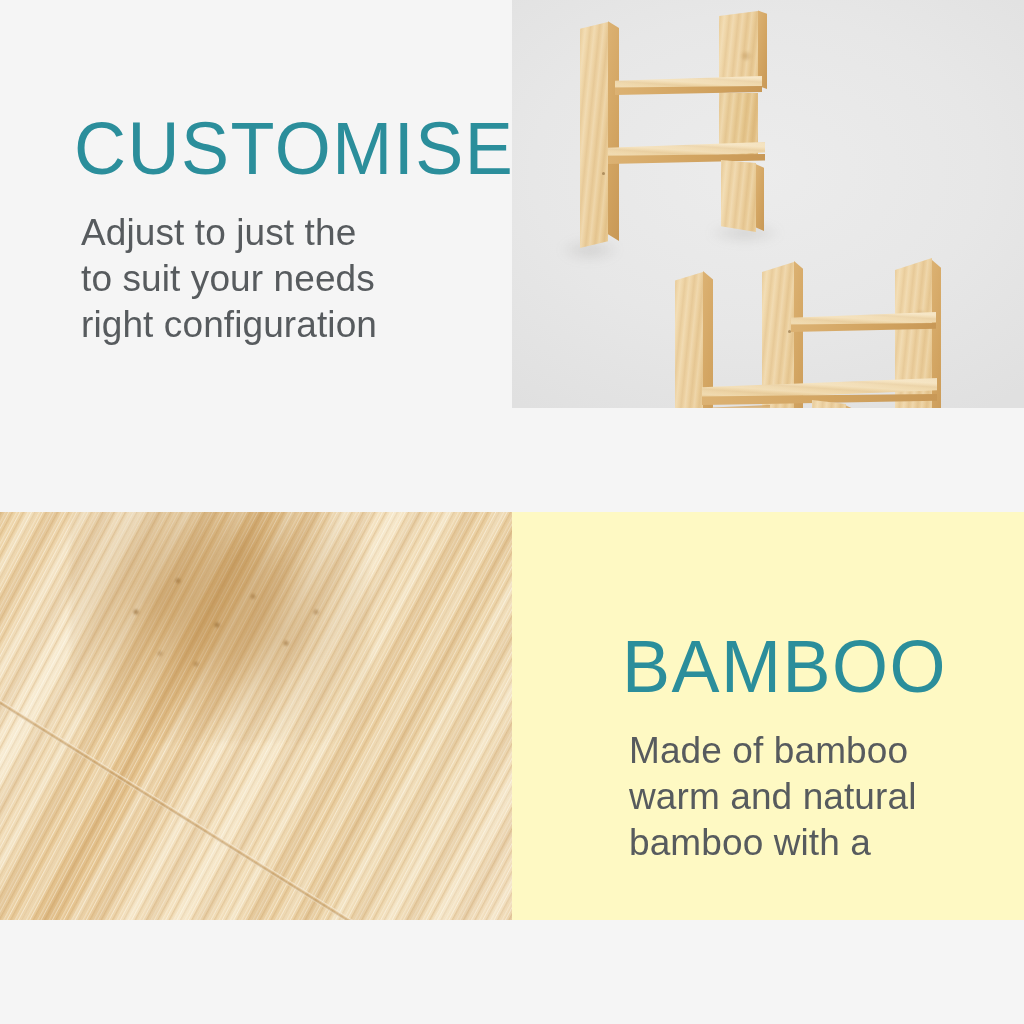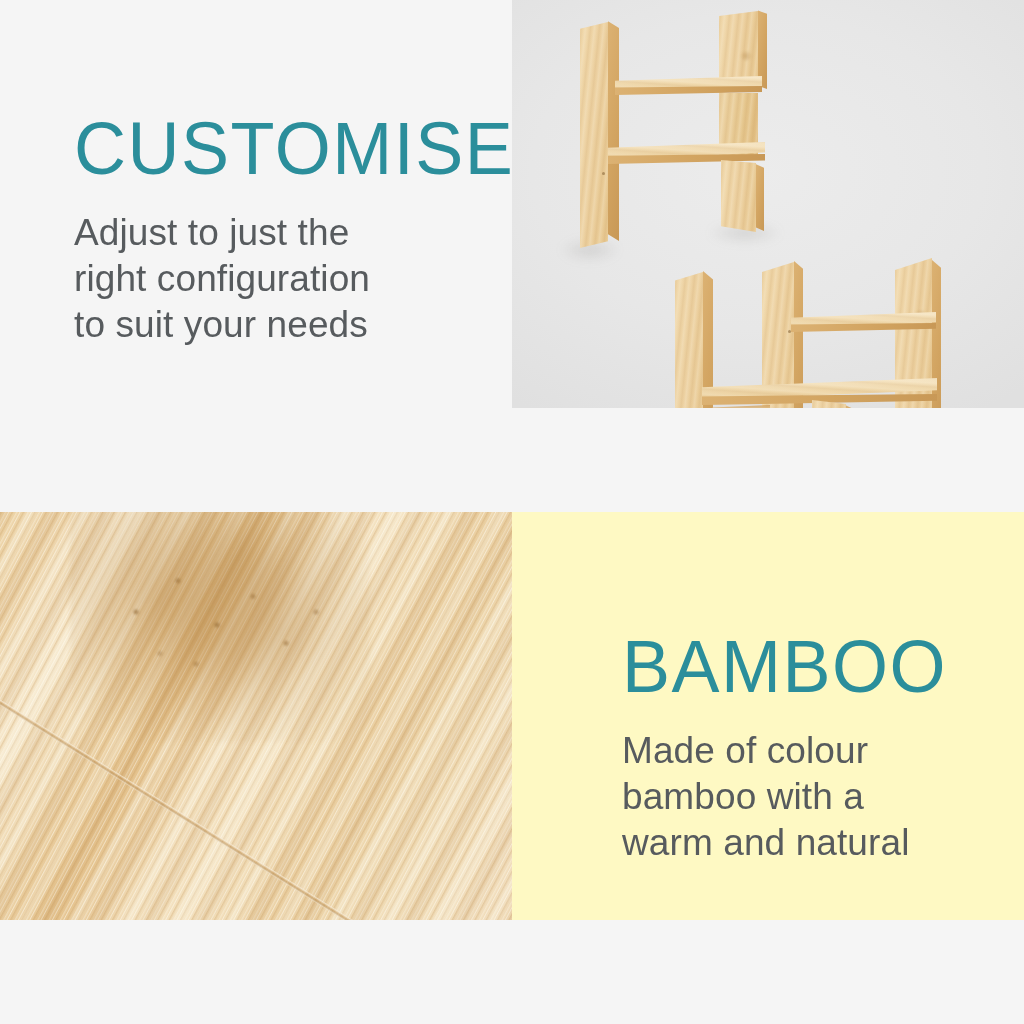"Adjust to just the" .body-copy { margin: 0 -> 7px }
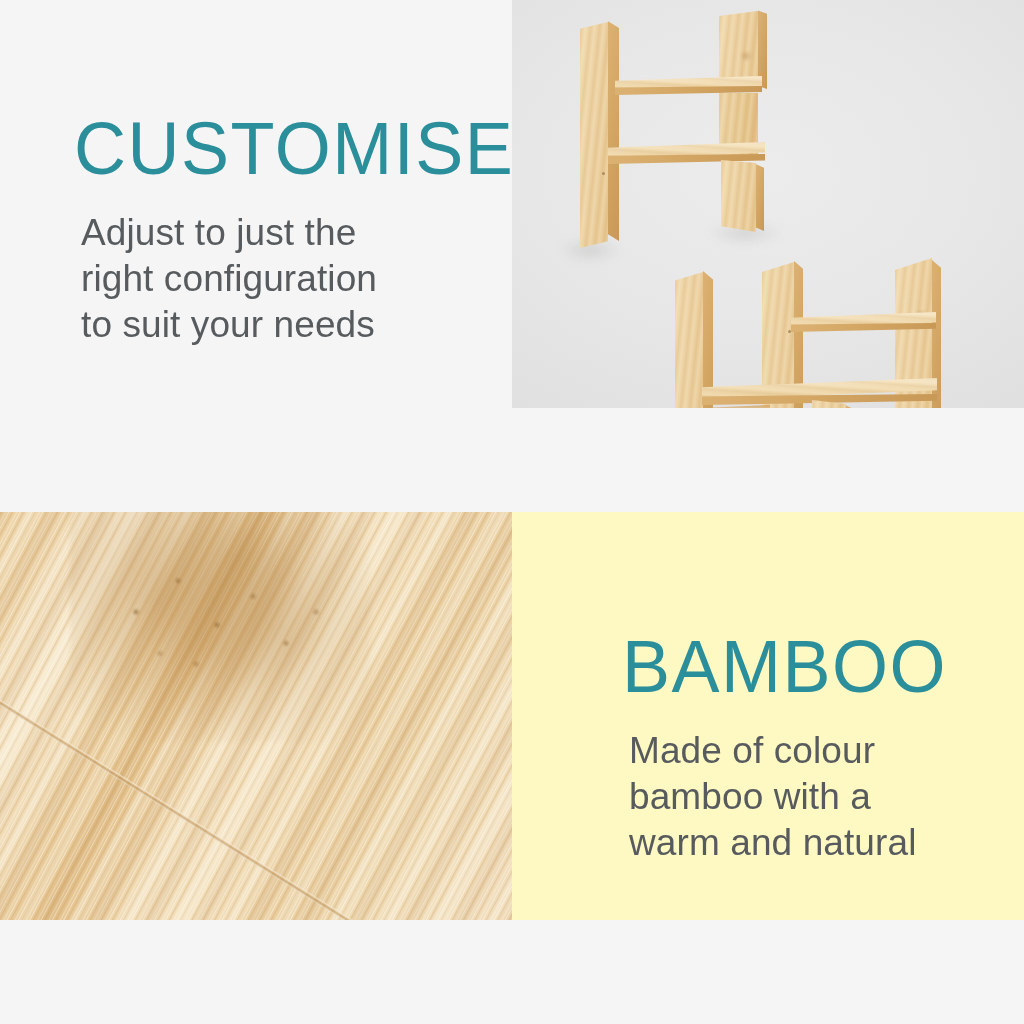"right configuration" span.ln { order: before "to suit your needs" -> after "to suit your needs" }
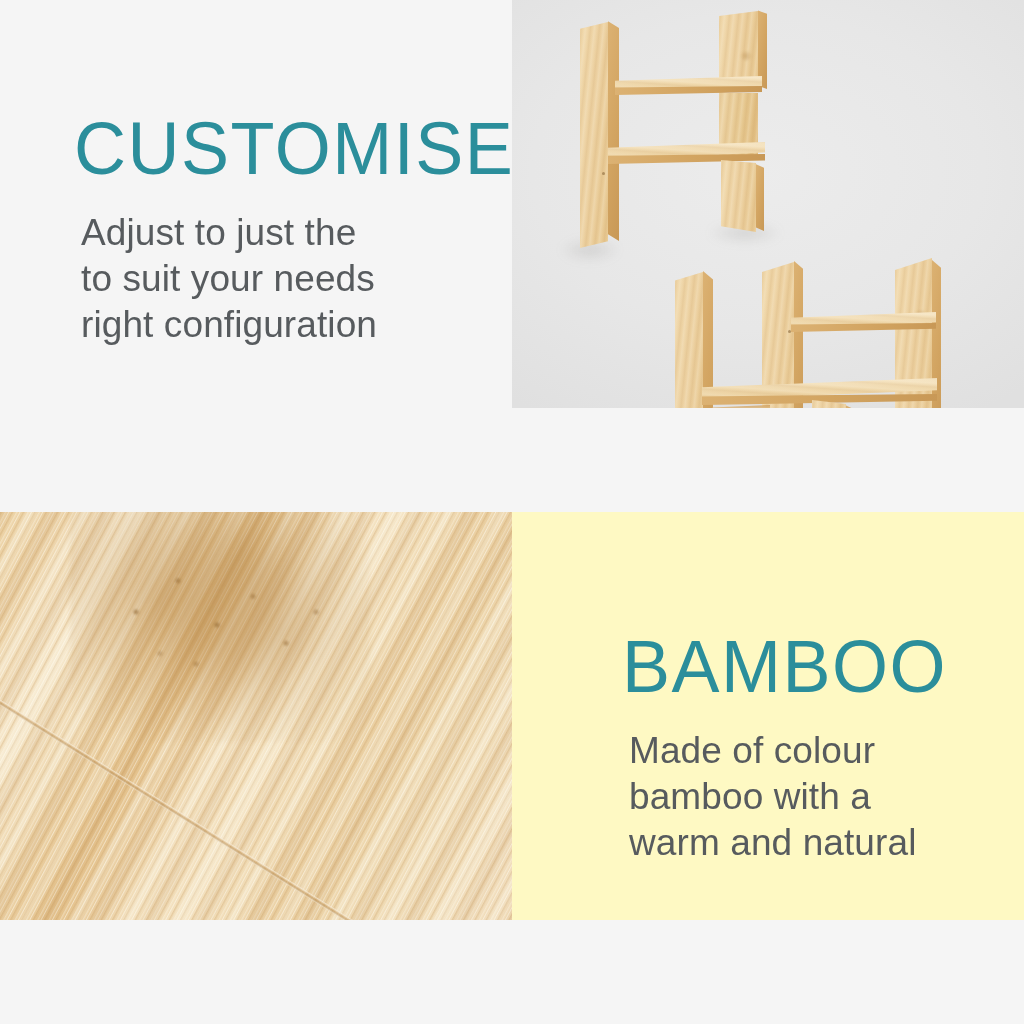"Made of colour" span.ln { text: colour -> bamboo }
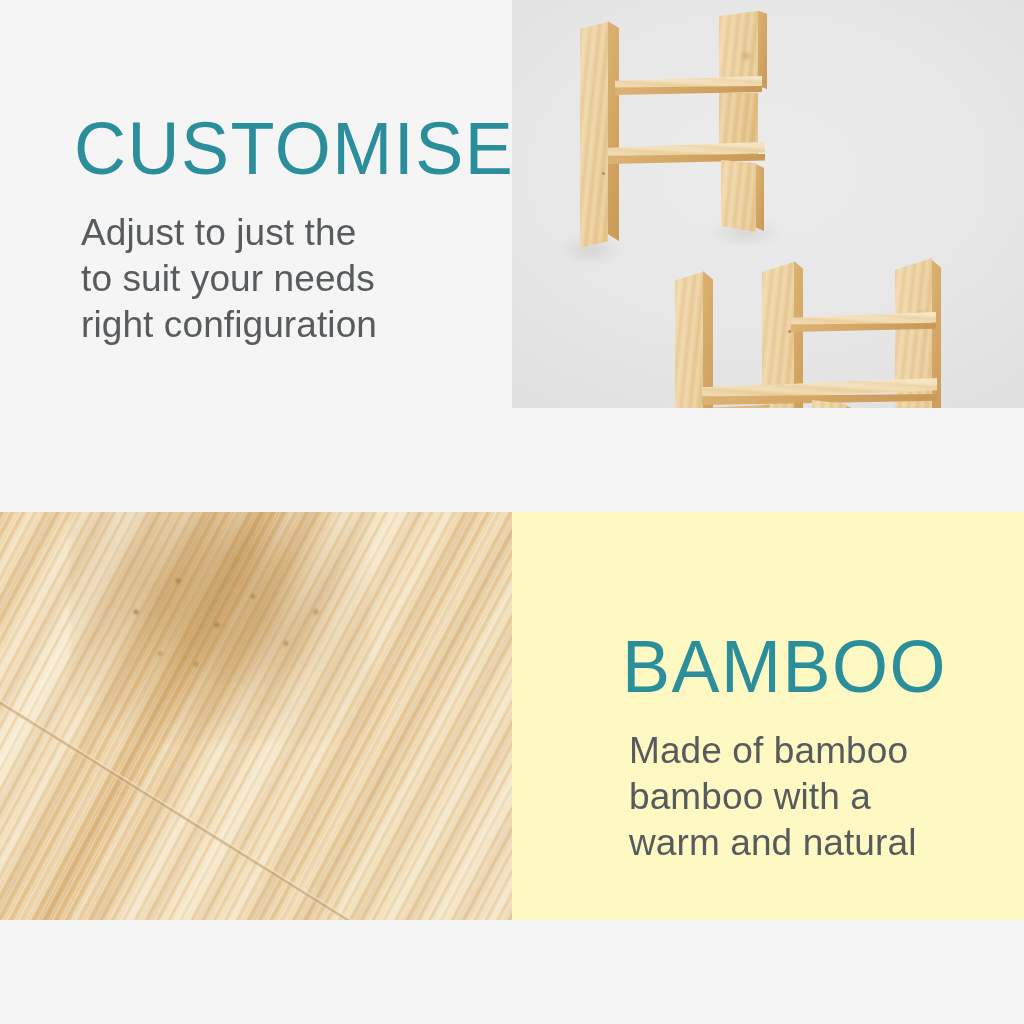"bamboo with a" span.ln { order: before "warm and natural" -> after "warm and natural" }
